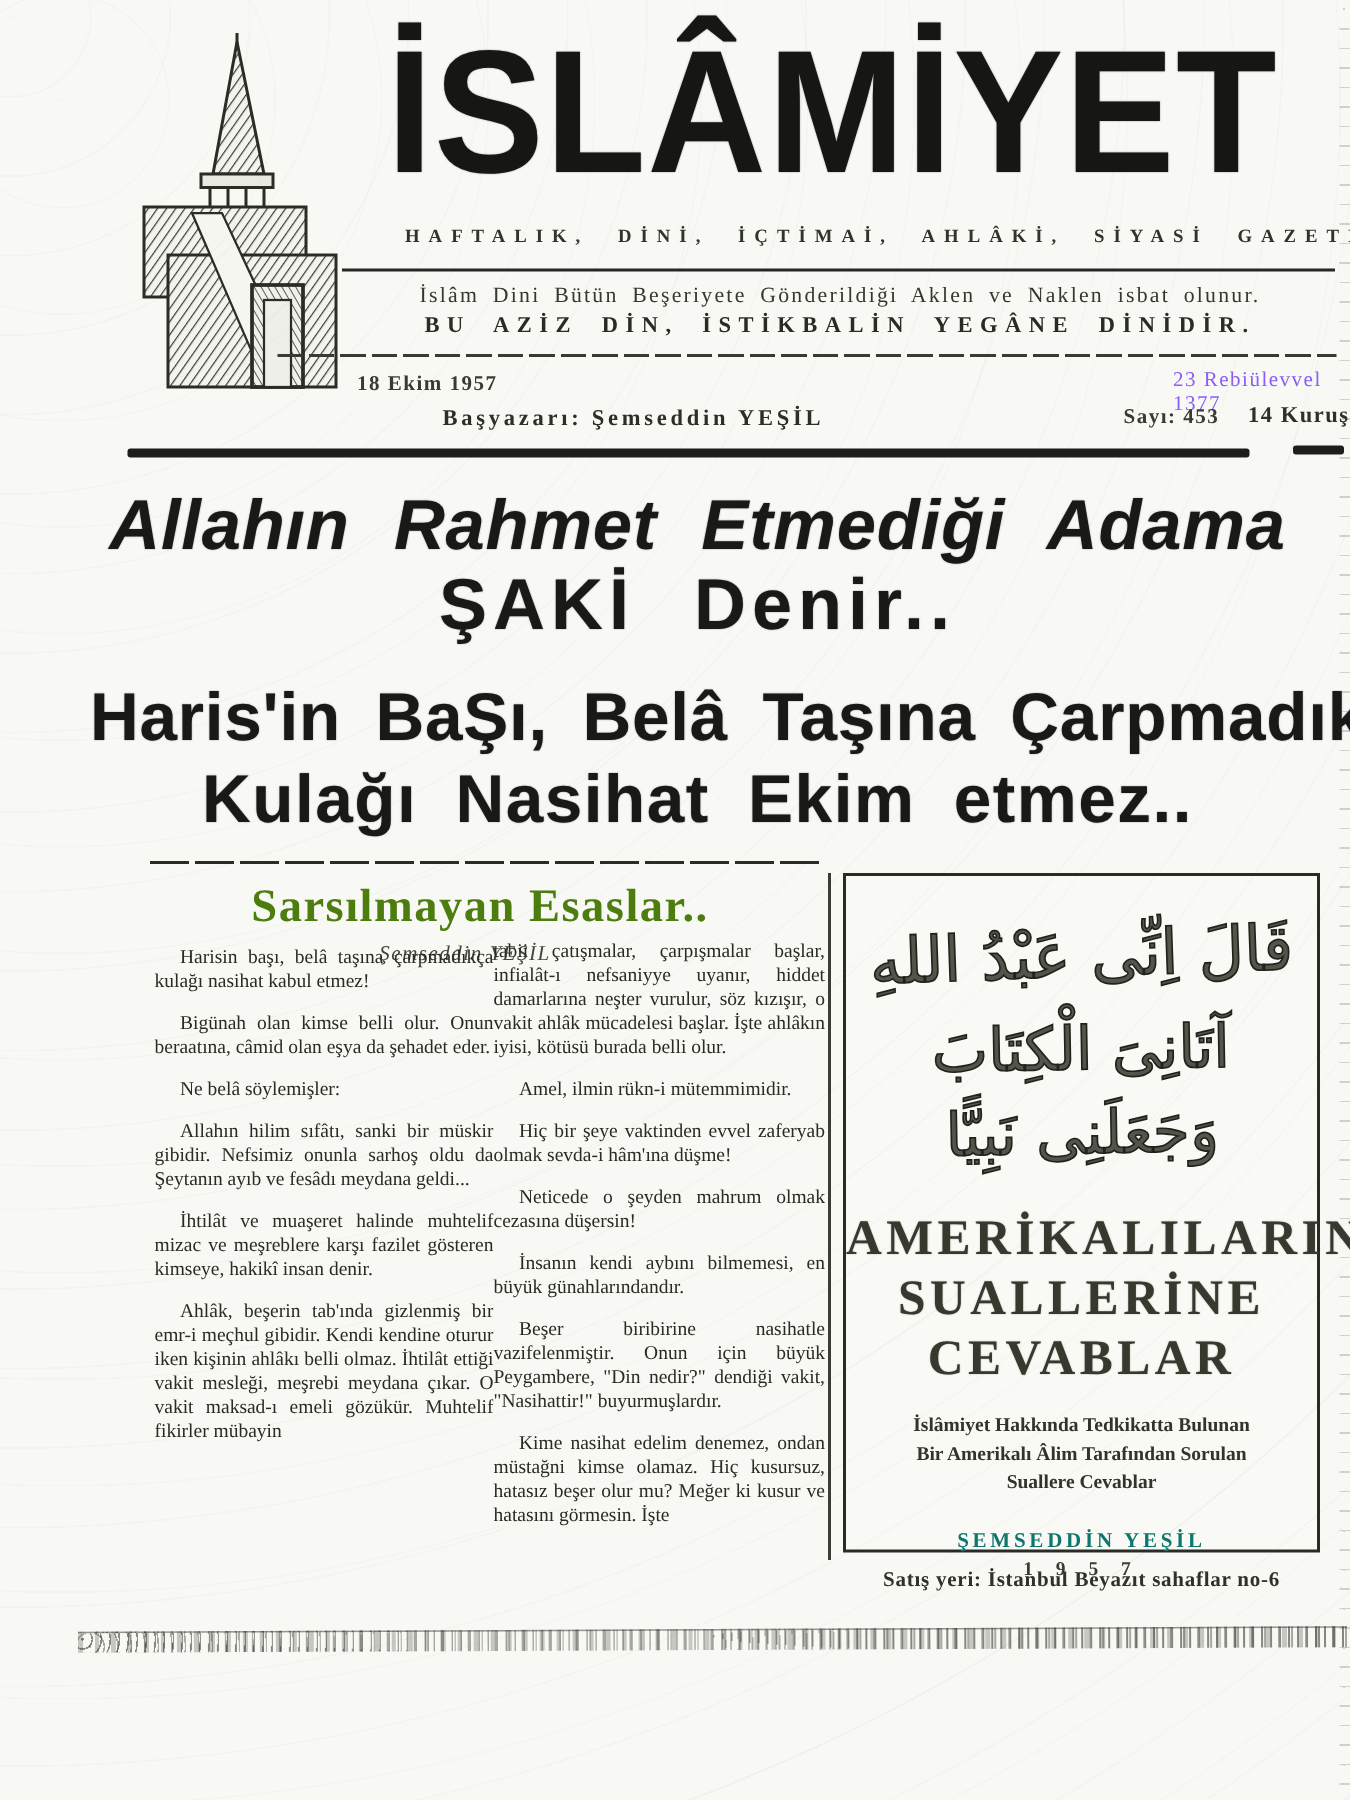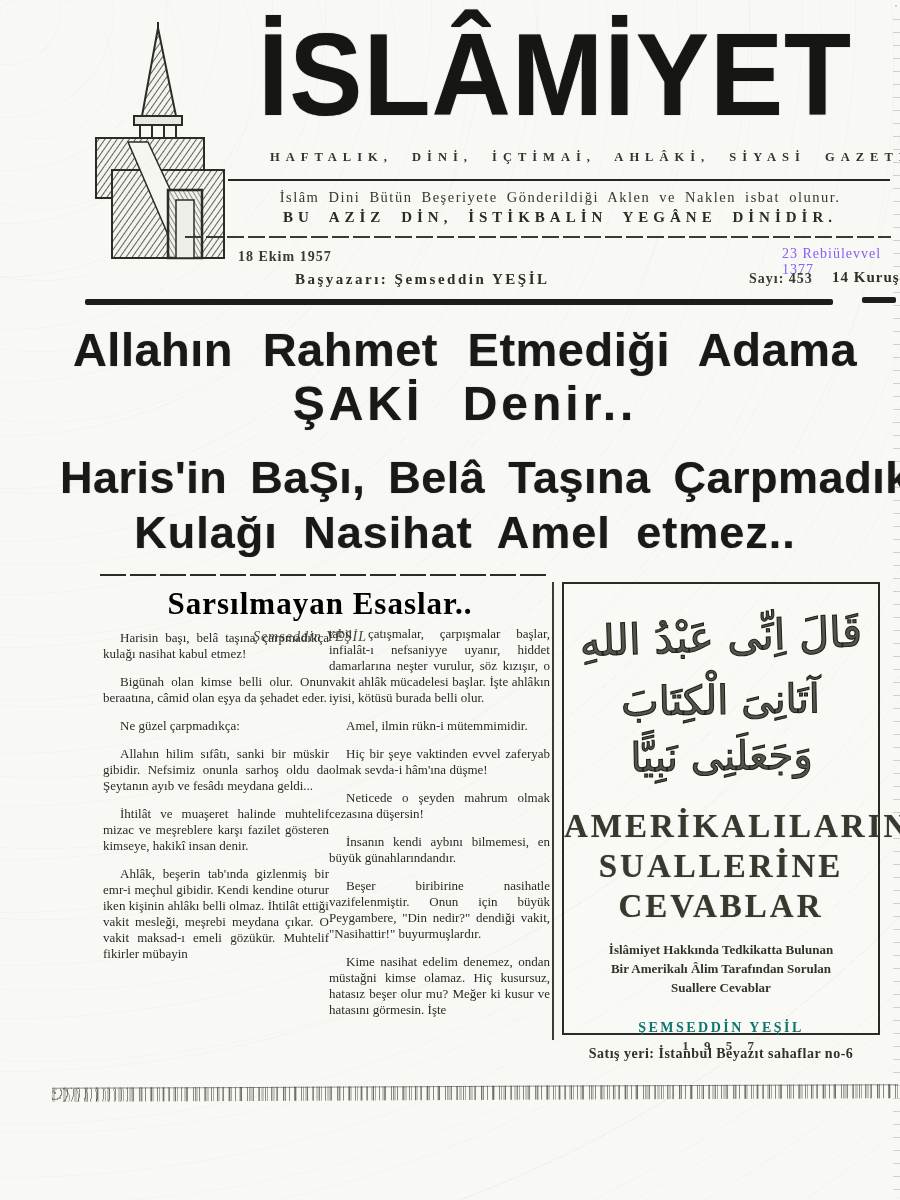"Allahın Rahmet Etmediği Adama" .hl1-l1 { font-style: none -> italic }
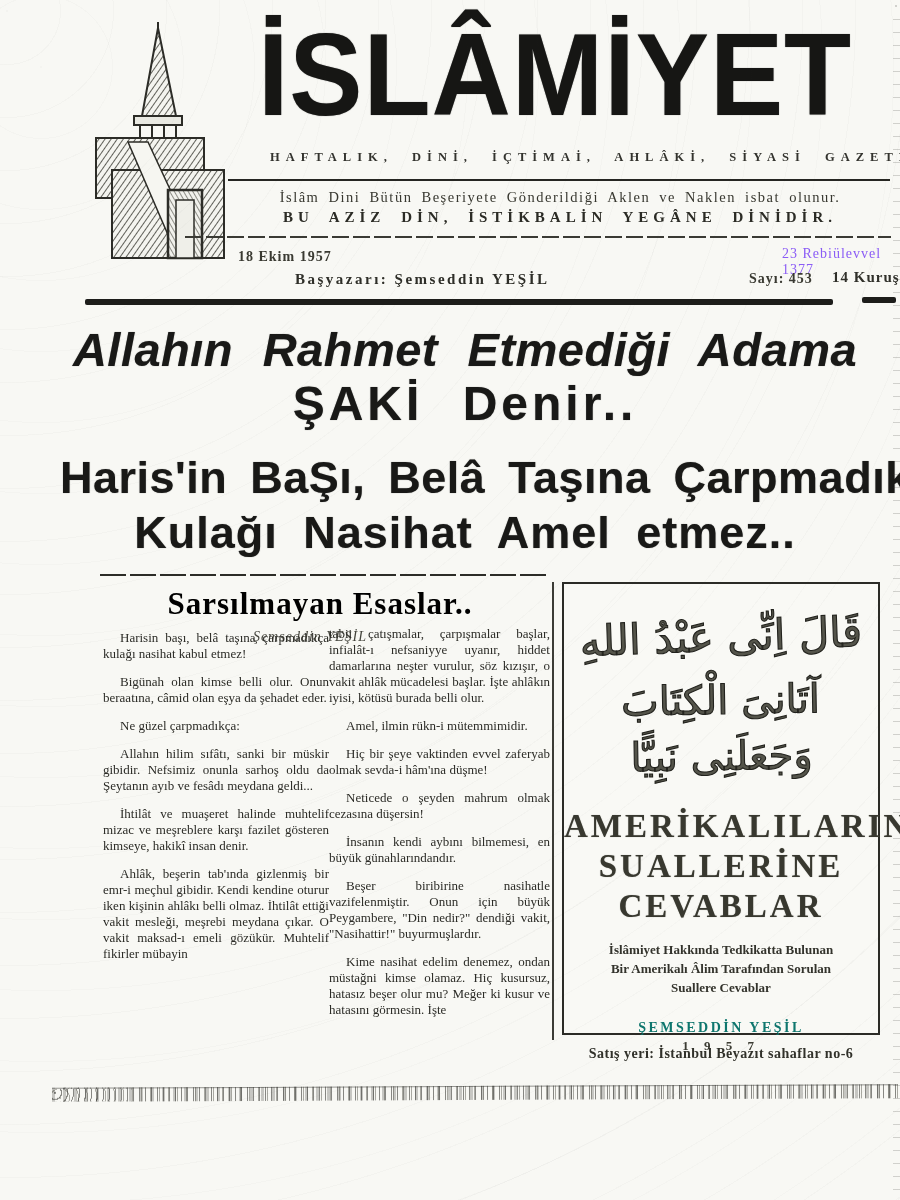"Kulağı Nasihat Amel etmez.." div.abs { text: Amel -> Ekim }
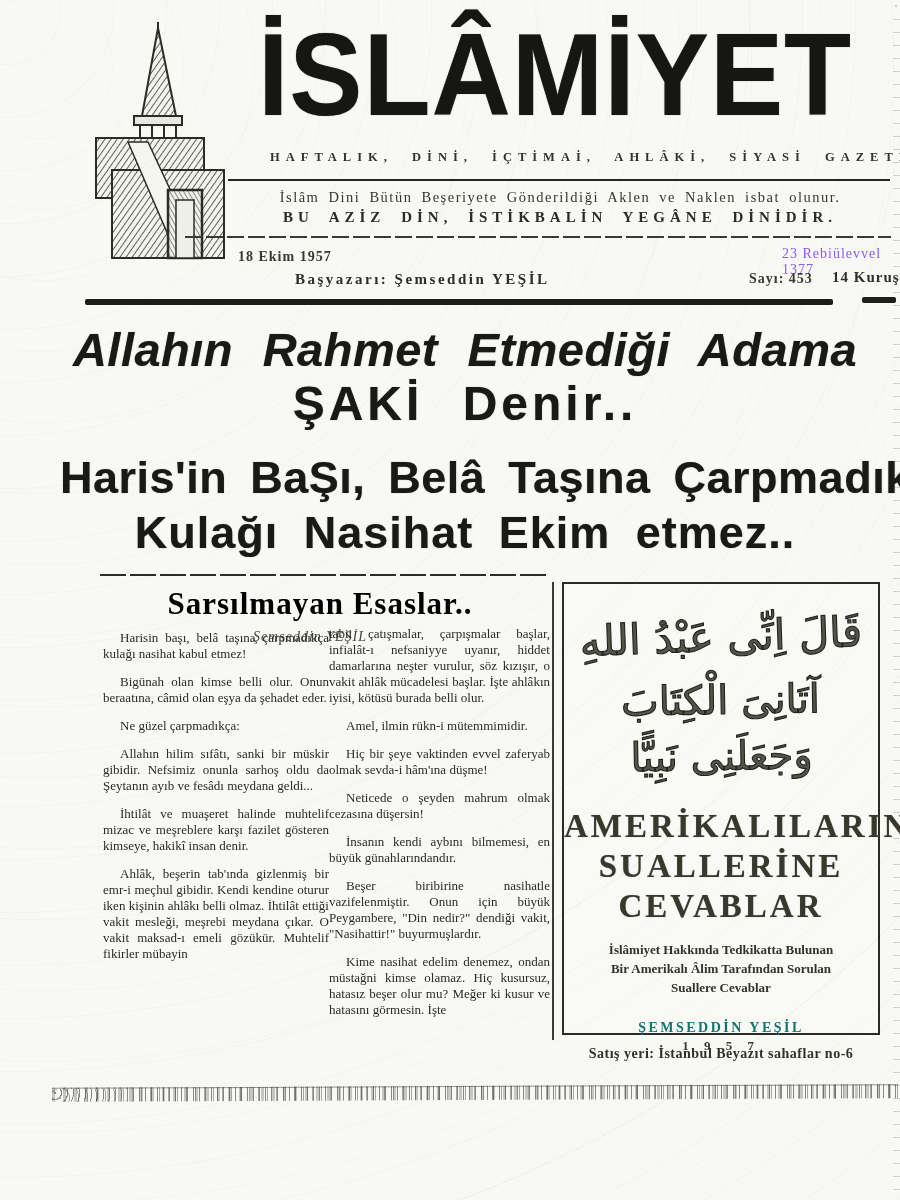"Sarsılmayan Esaslar.." .article-title { color: #000000 -> #4d7c0f }
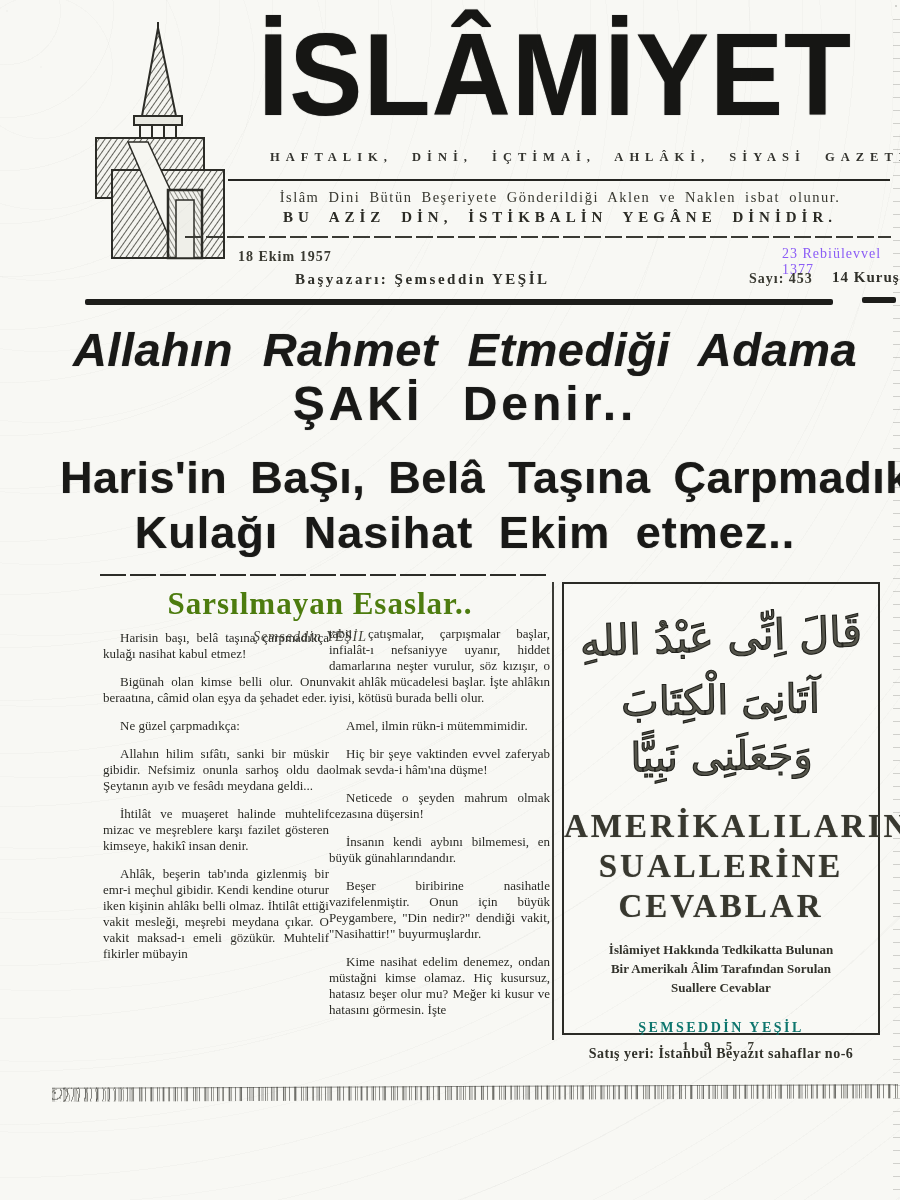"Ne güzel çarpmadıkça:" p { text: güzel çarpmadıkça -> belâ söylemişler }
